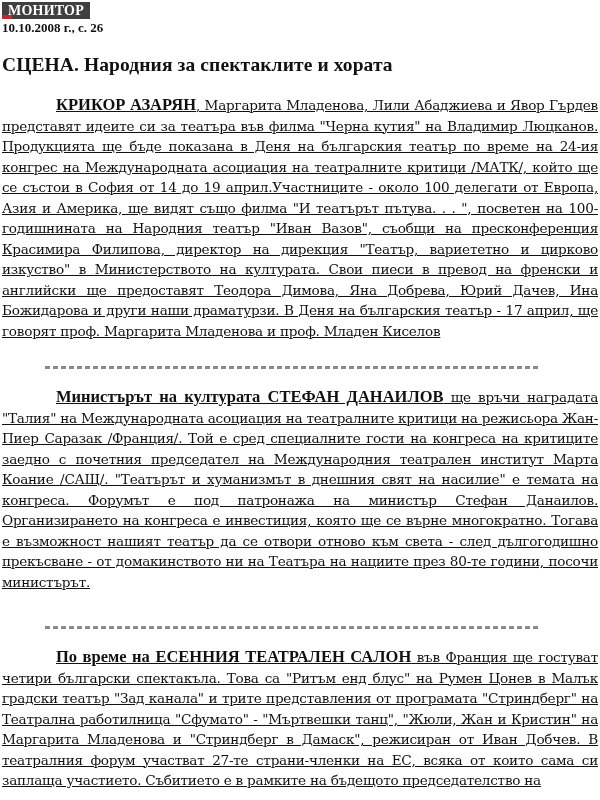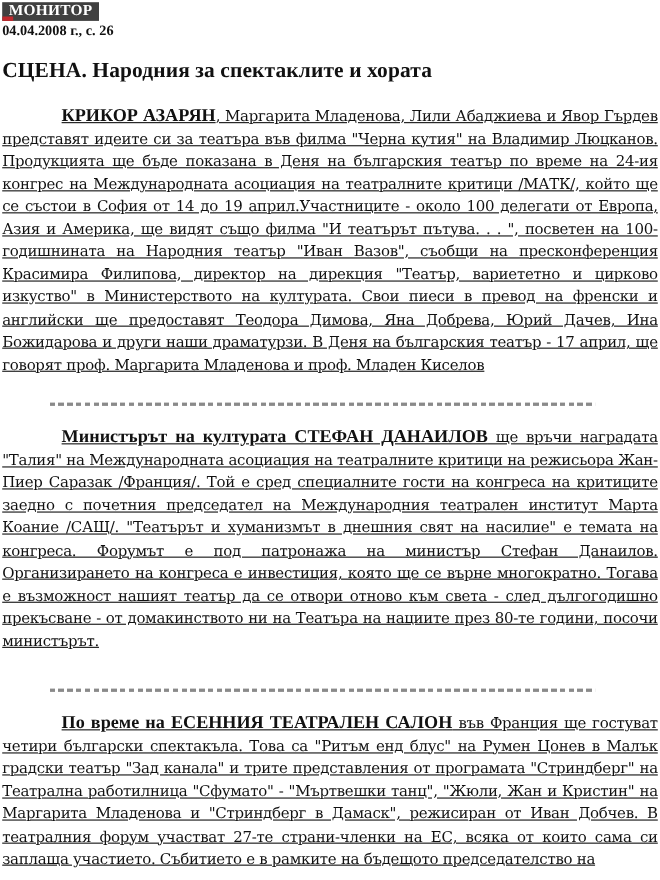"04.04.2008 г., с. 26" div.date { text: 04.04.2008 -> 10.10.2008 }
